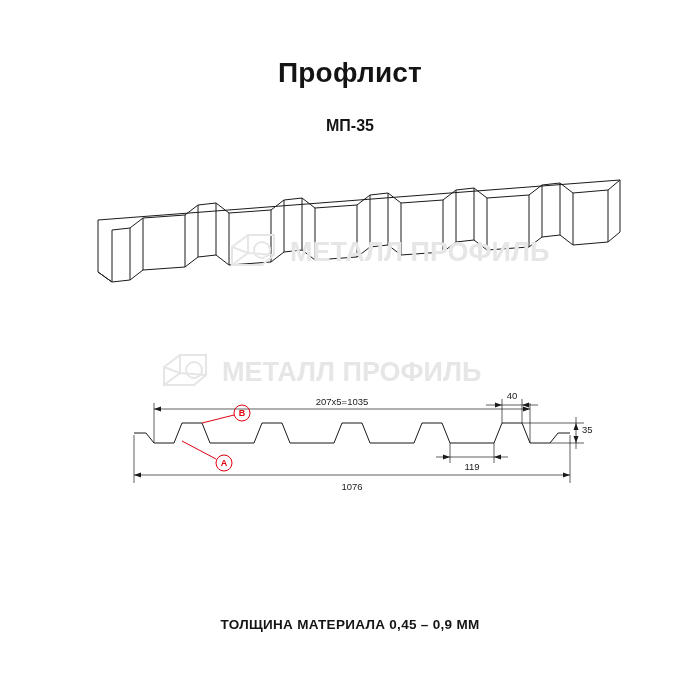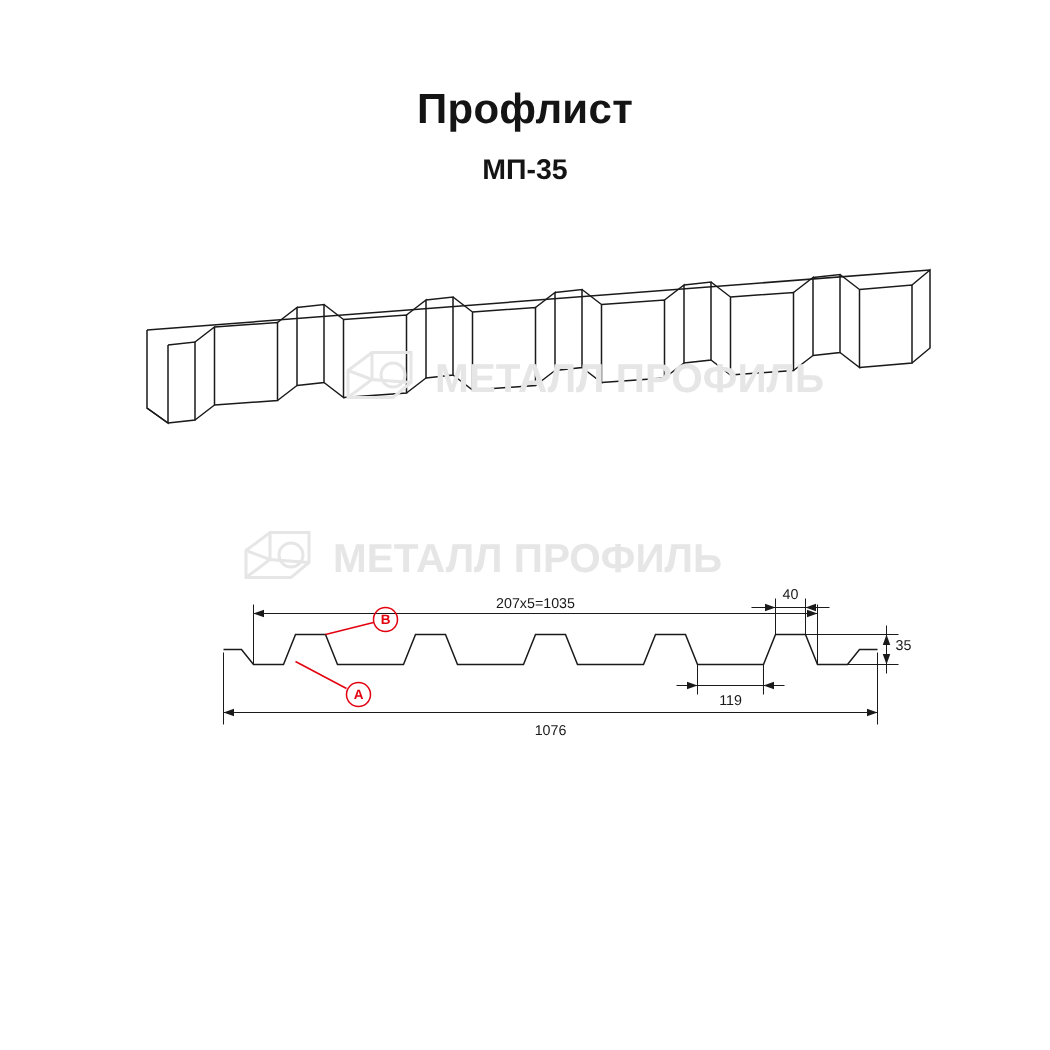"МП-35" .subtitle { font-size: 19px -> 16px; margin-top: 14px -> 28px }
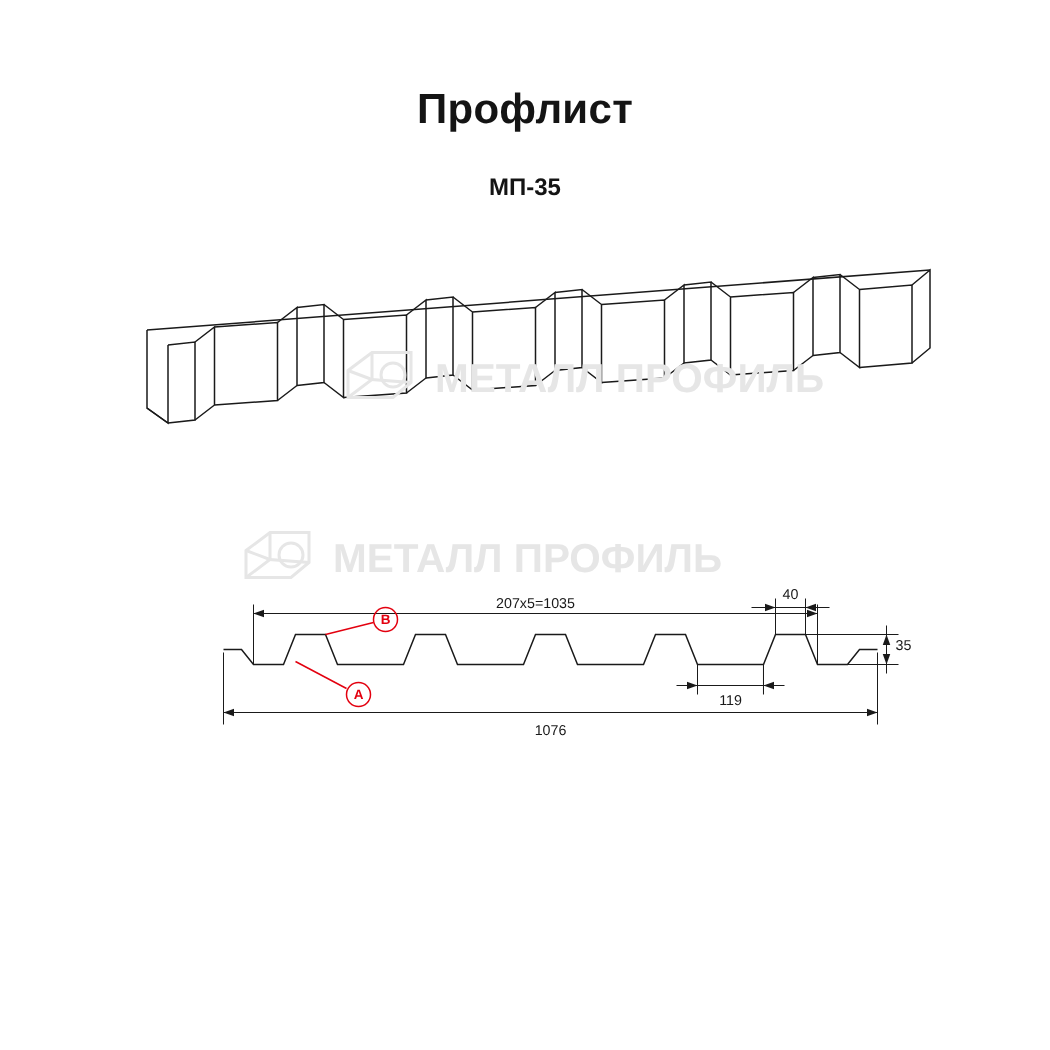"207х5=1035" .section-view { left: 121px -> 106px }
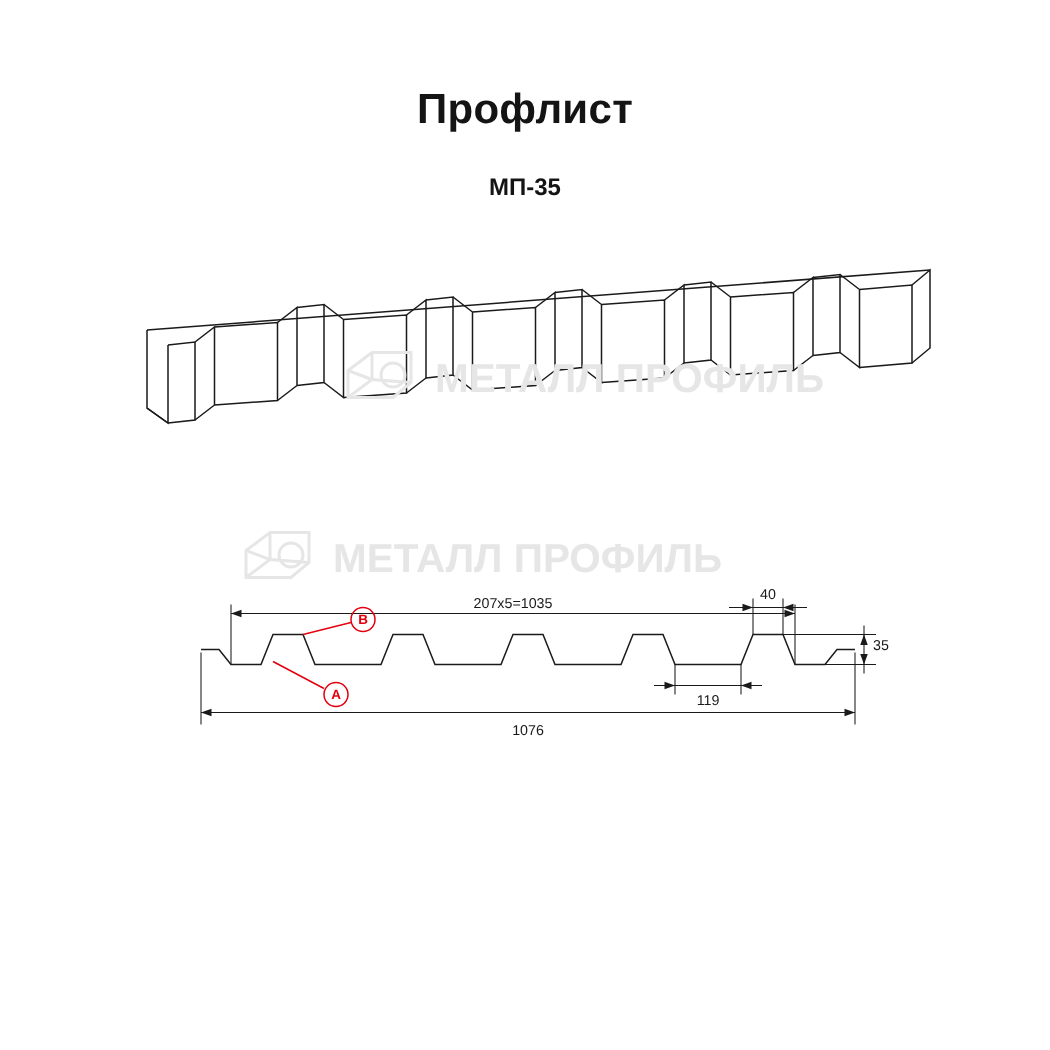"ТОЛЩИНА МАТЕРИАЛА 0,45 – 0,9" div.footer { html: none -> <div>ТОЛЩИНА МАТЕРИАЛА 0,45 – 0,9 ММ</div> }
